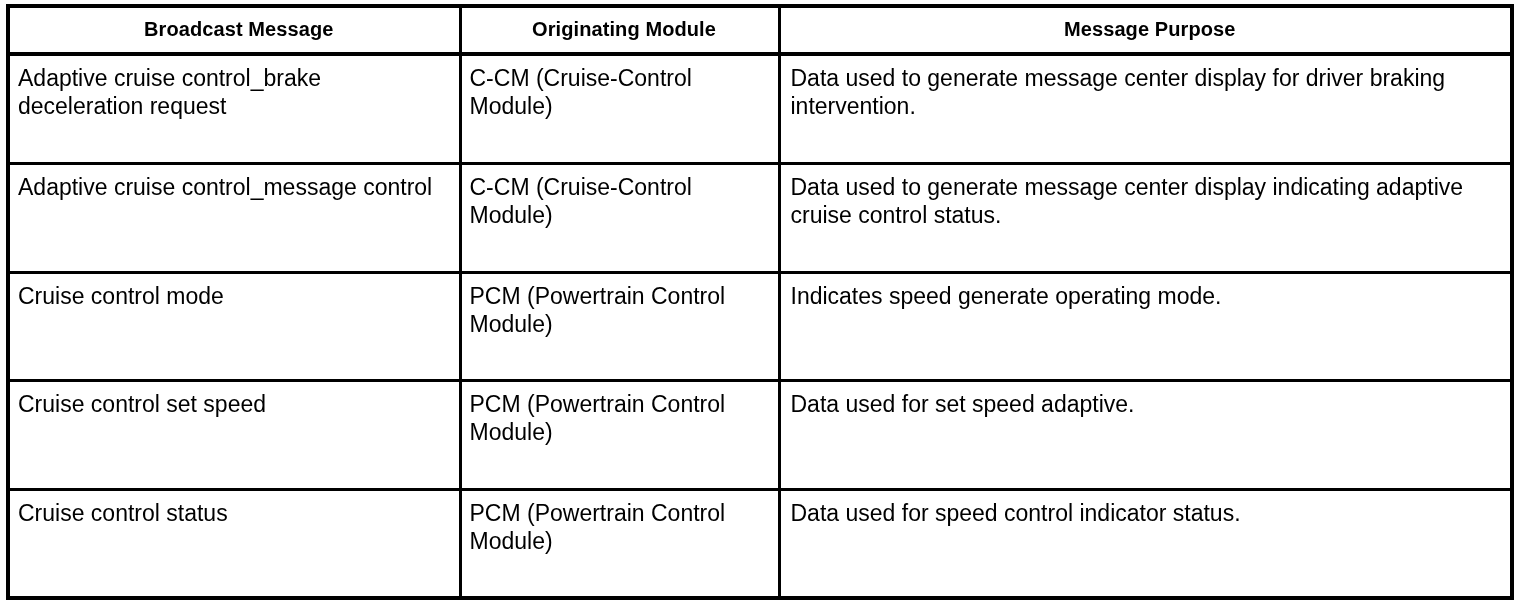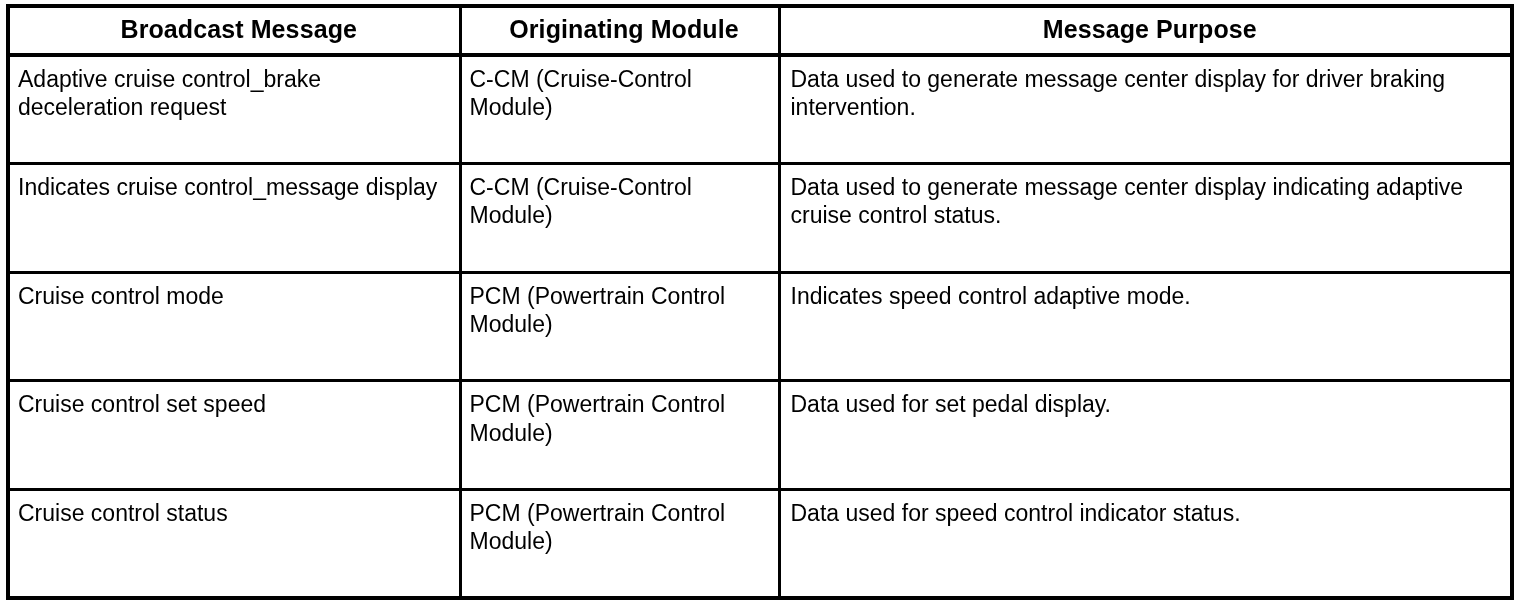"Broadcast Message" thead th { font-size: 25px -> 20px }
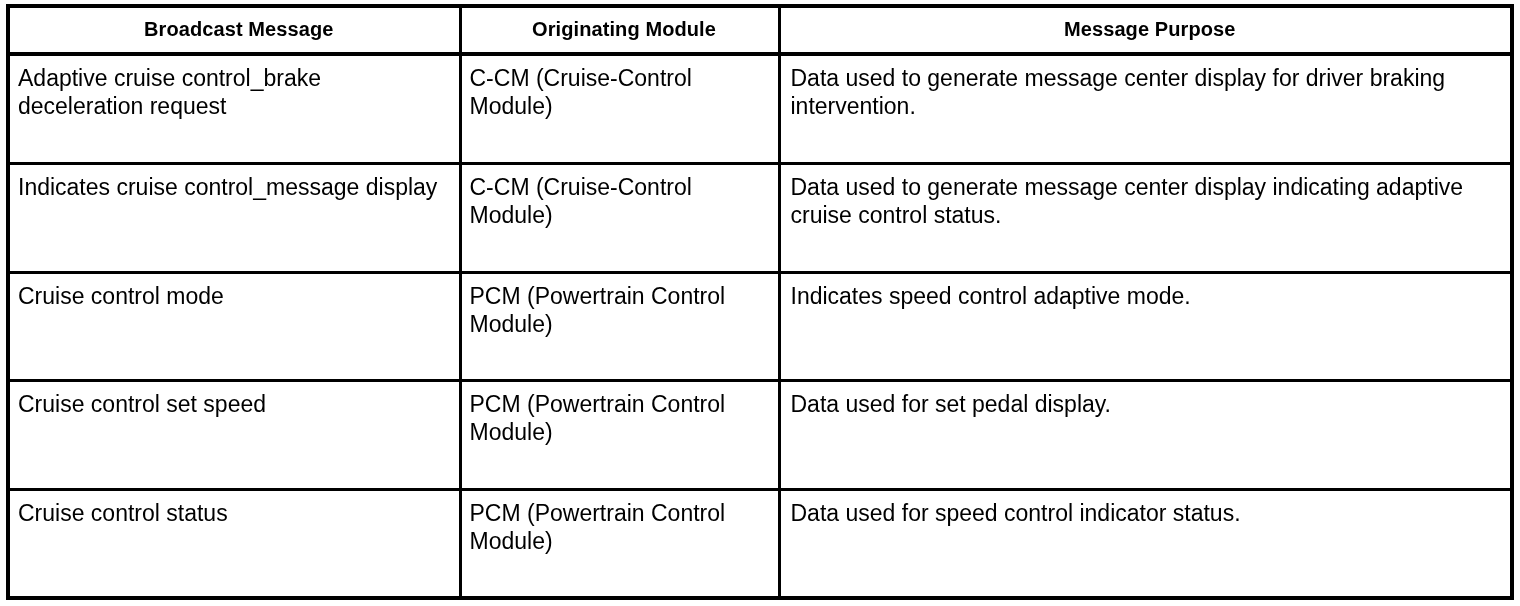"Indicates cruise control_message display" span.cell-text { text: Indicates cruise control_message display -> Adaptive cruise control_message control }
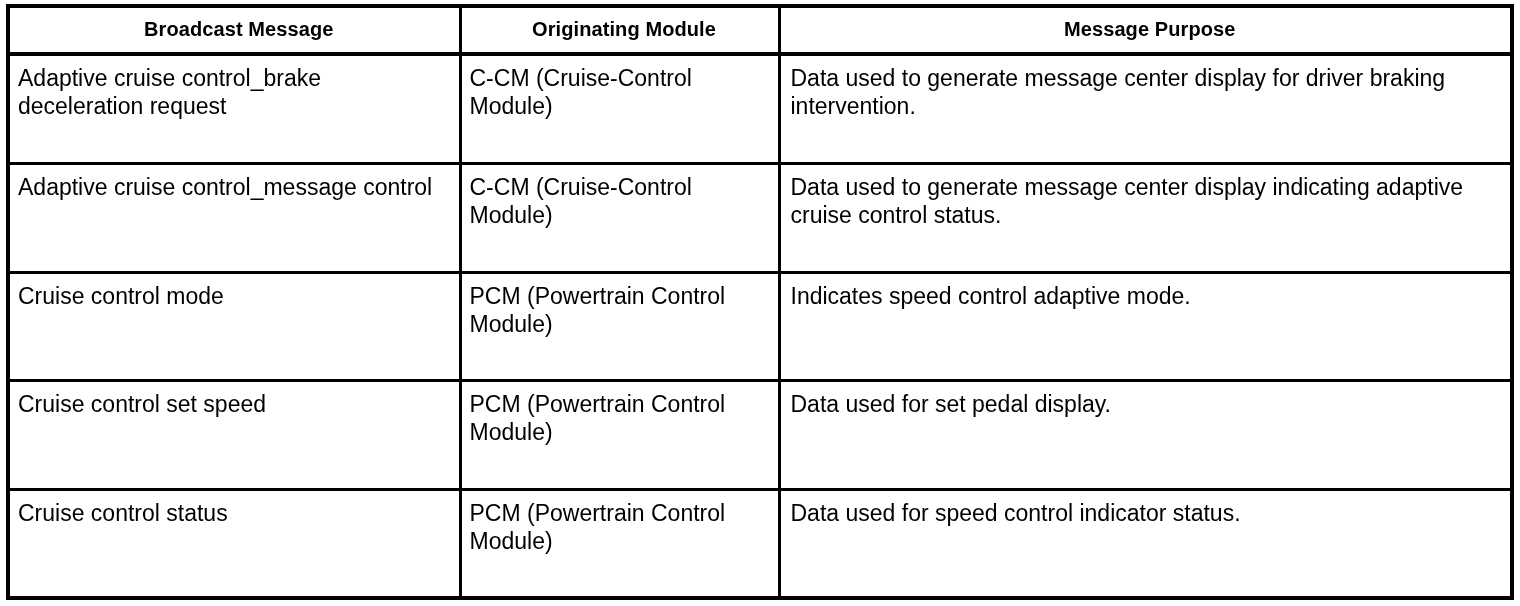"Indicates speed control adaptive mode." span.cell-text { text: control adaptive -> generate operating }
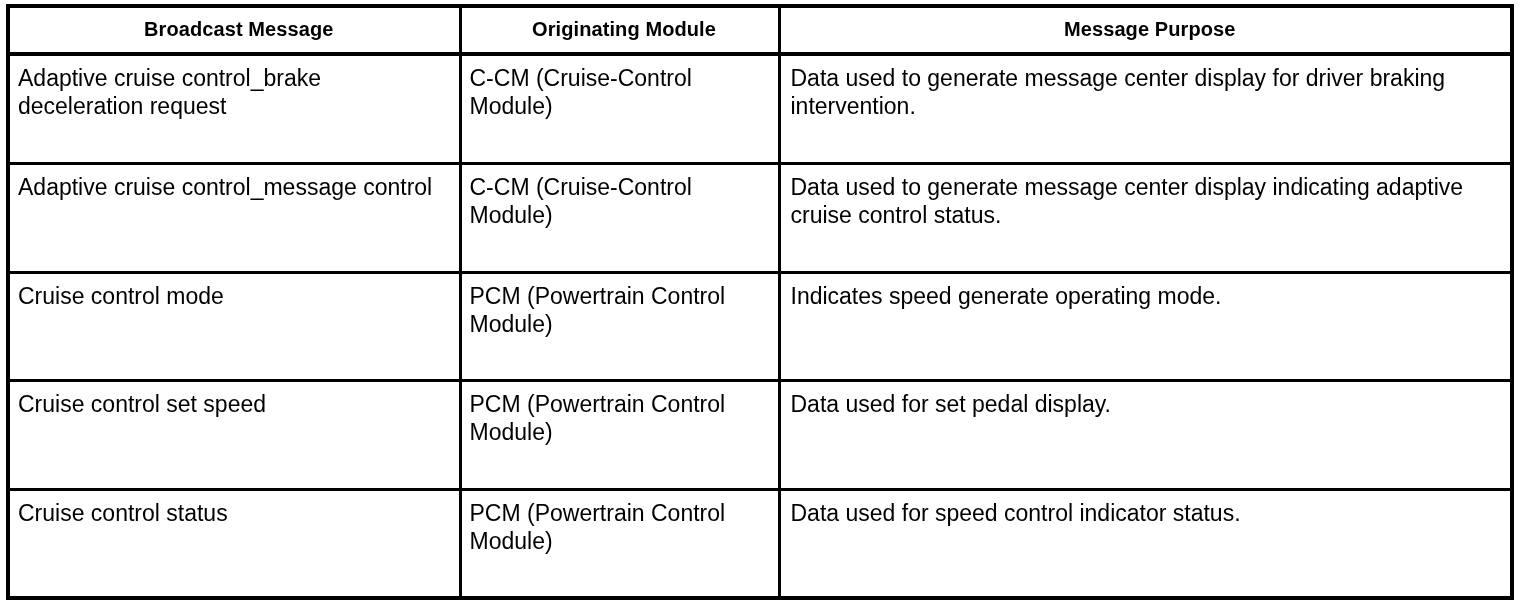"Data used for set pedal" span.cell-text { text: pedal display -> speed adaptive }
